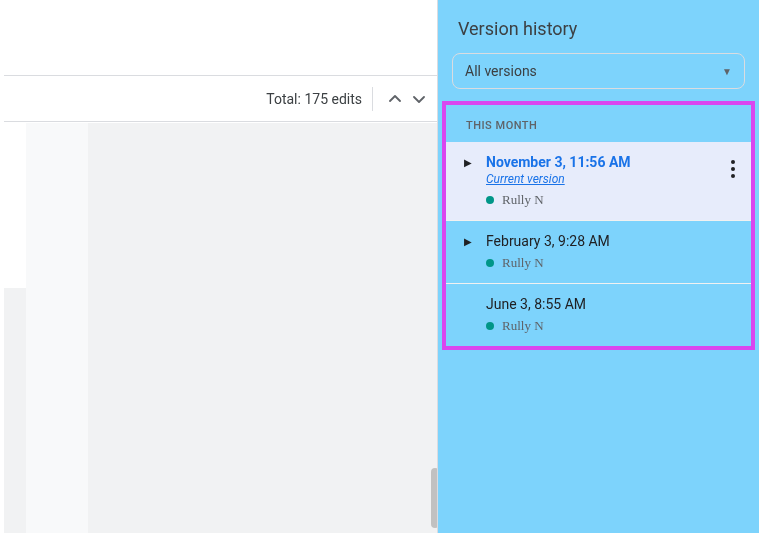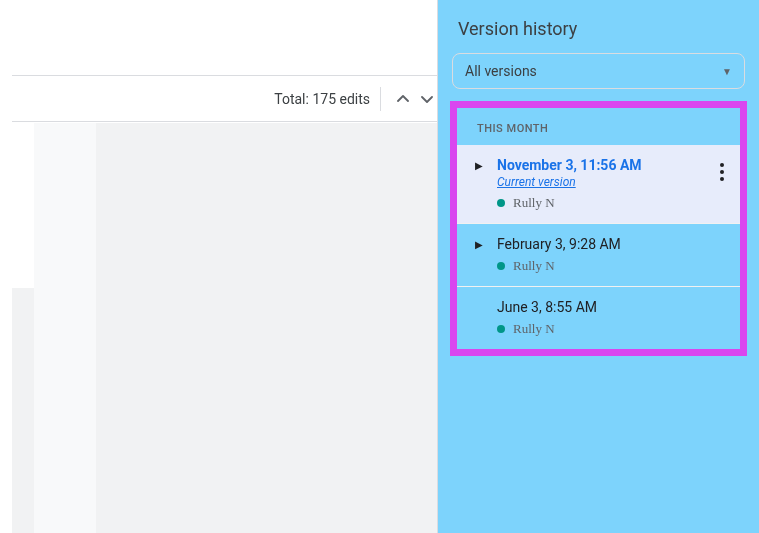"Total: 175 edits" .left-pane { left: 12px -> 4px }
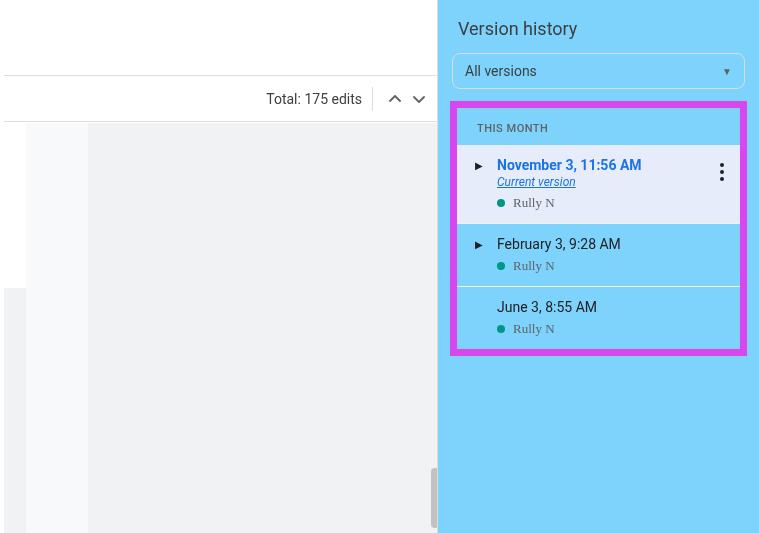"THIS MONTH" .highlight-box { border: 7px solid #d946ef -> 4px solid #d946ef; margin: 12px -> 4px }
